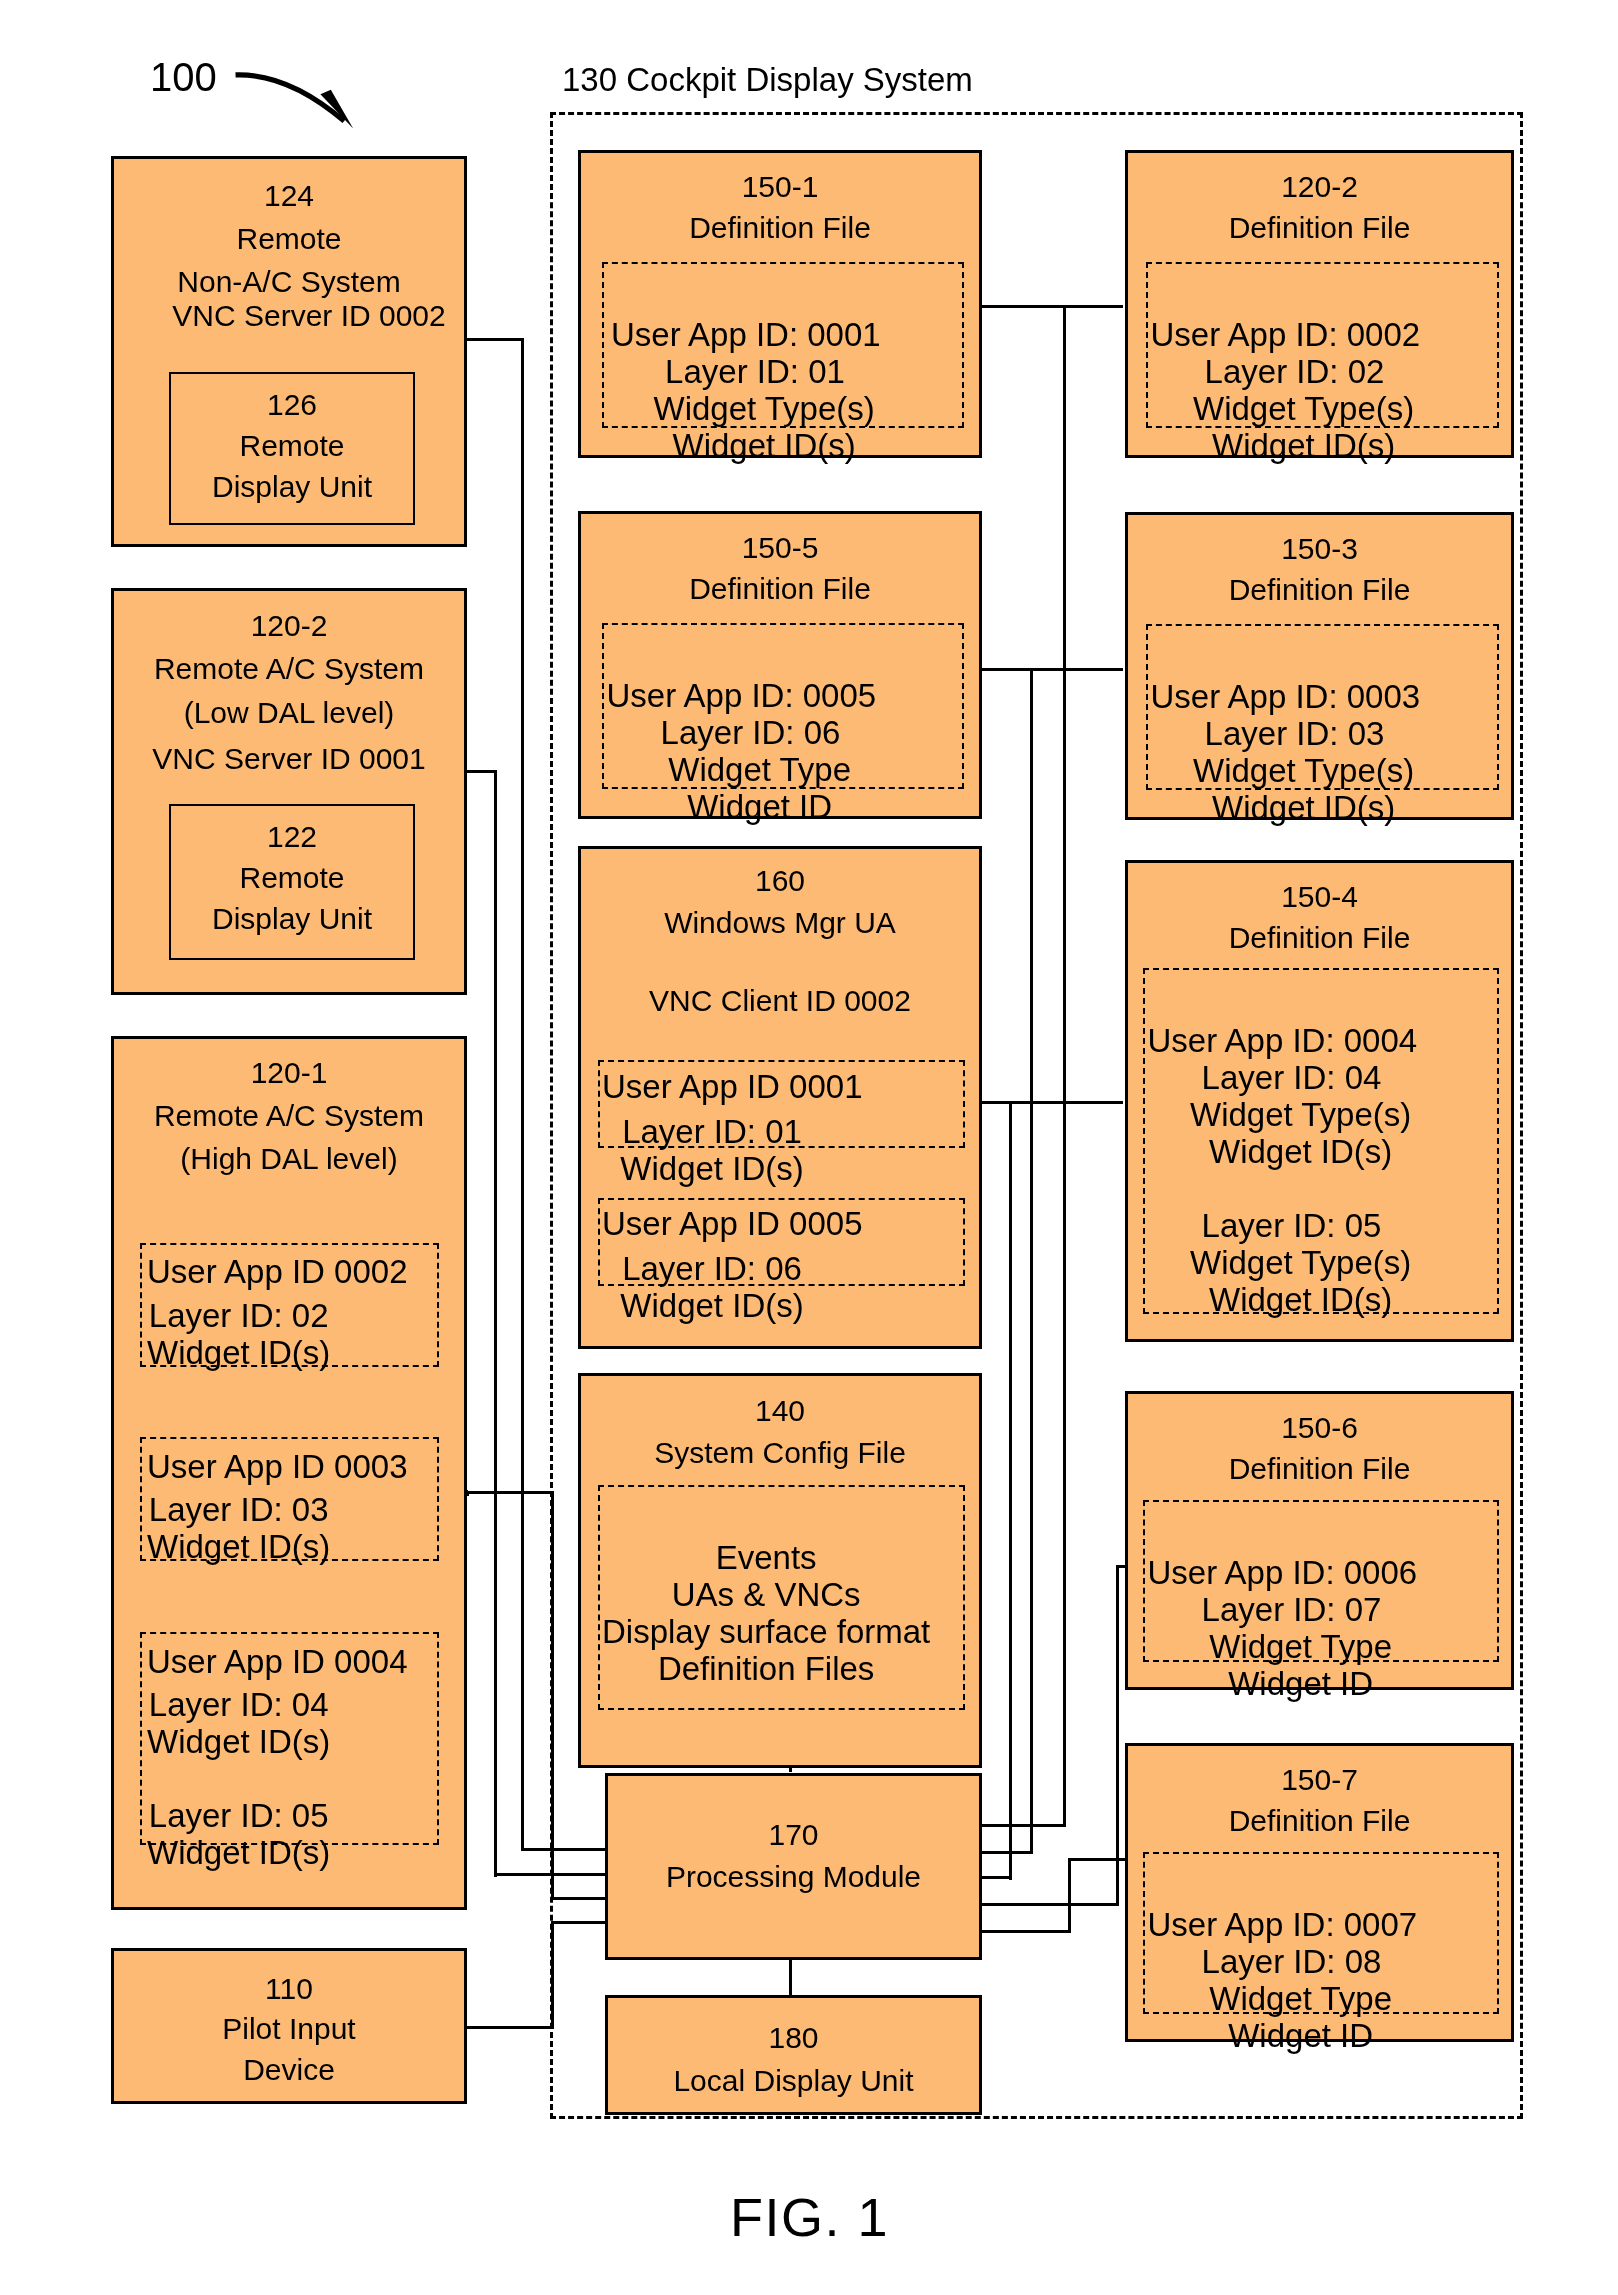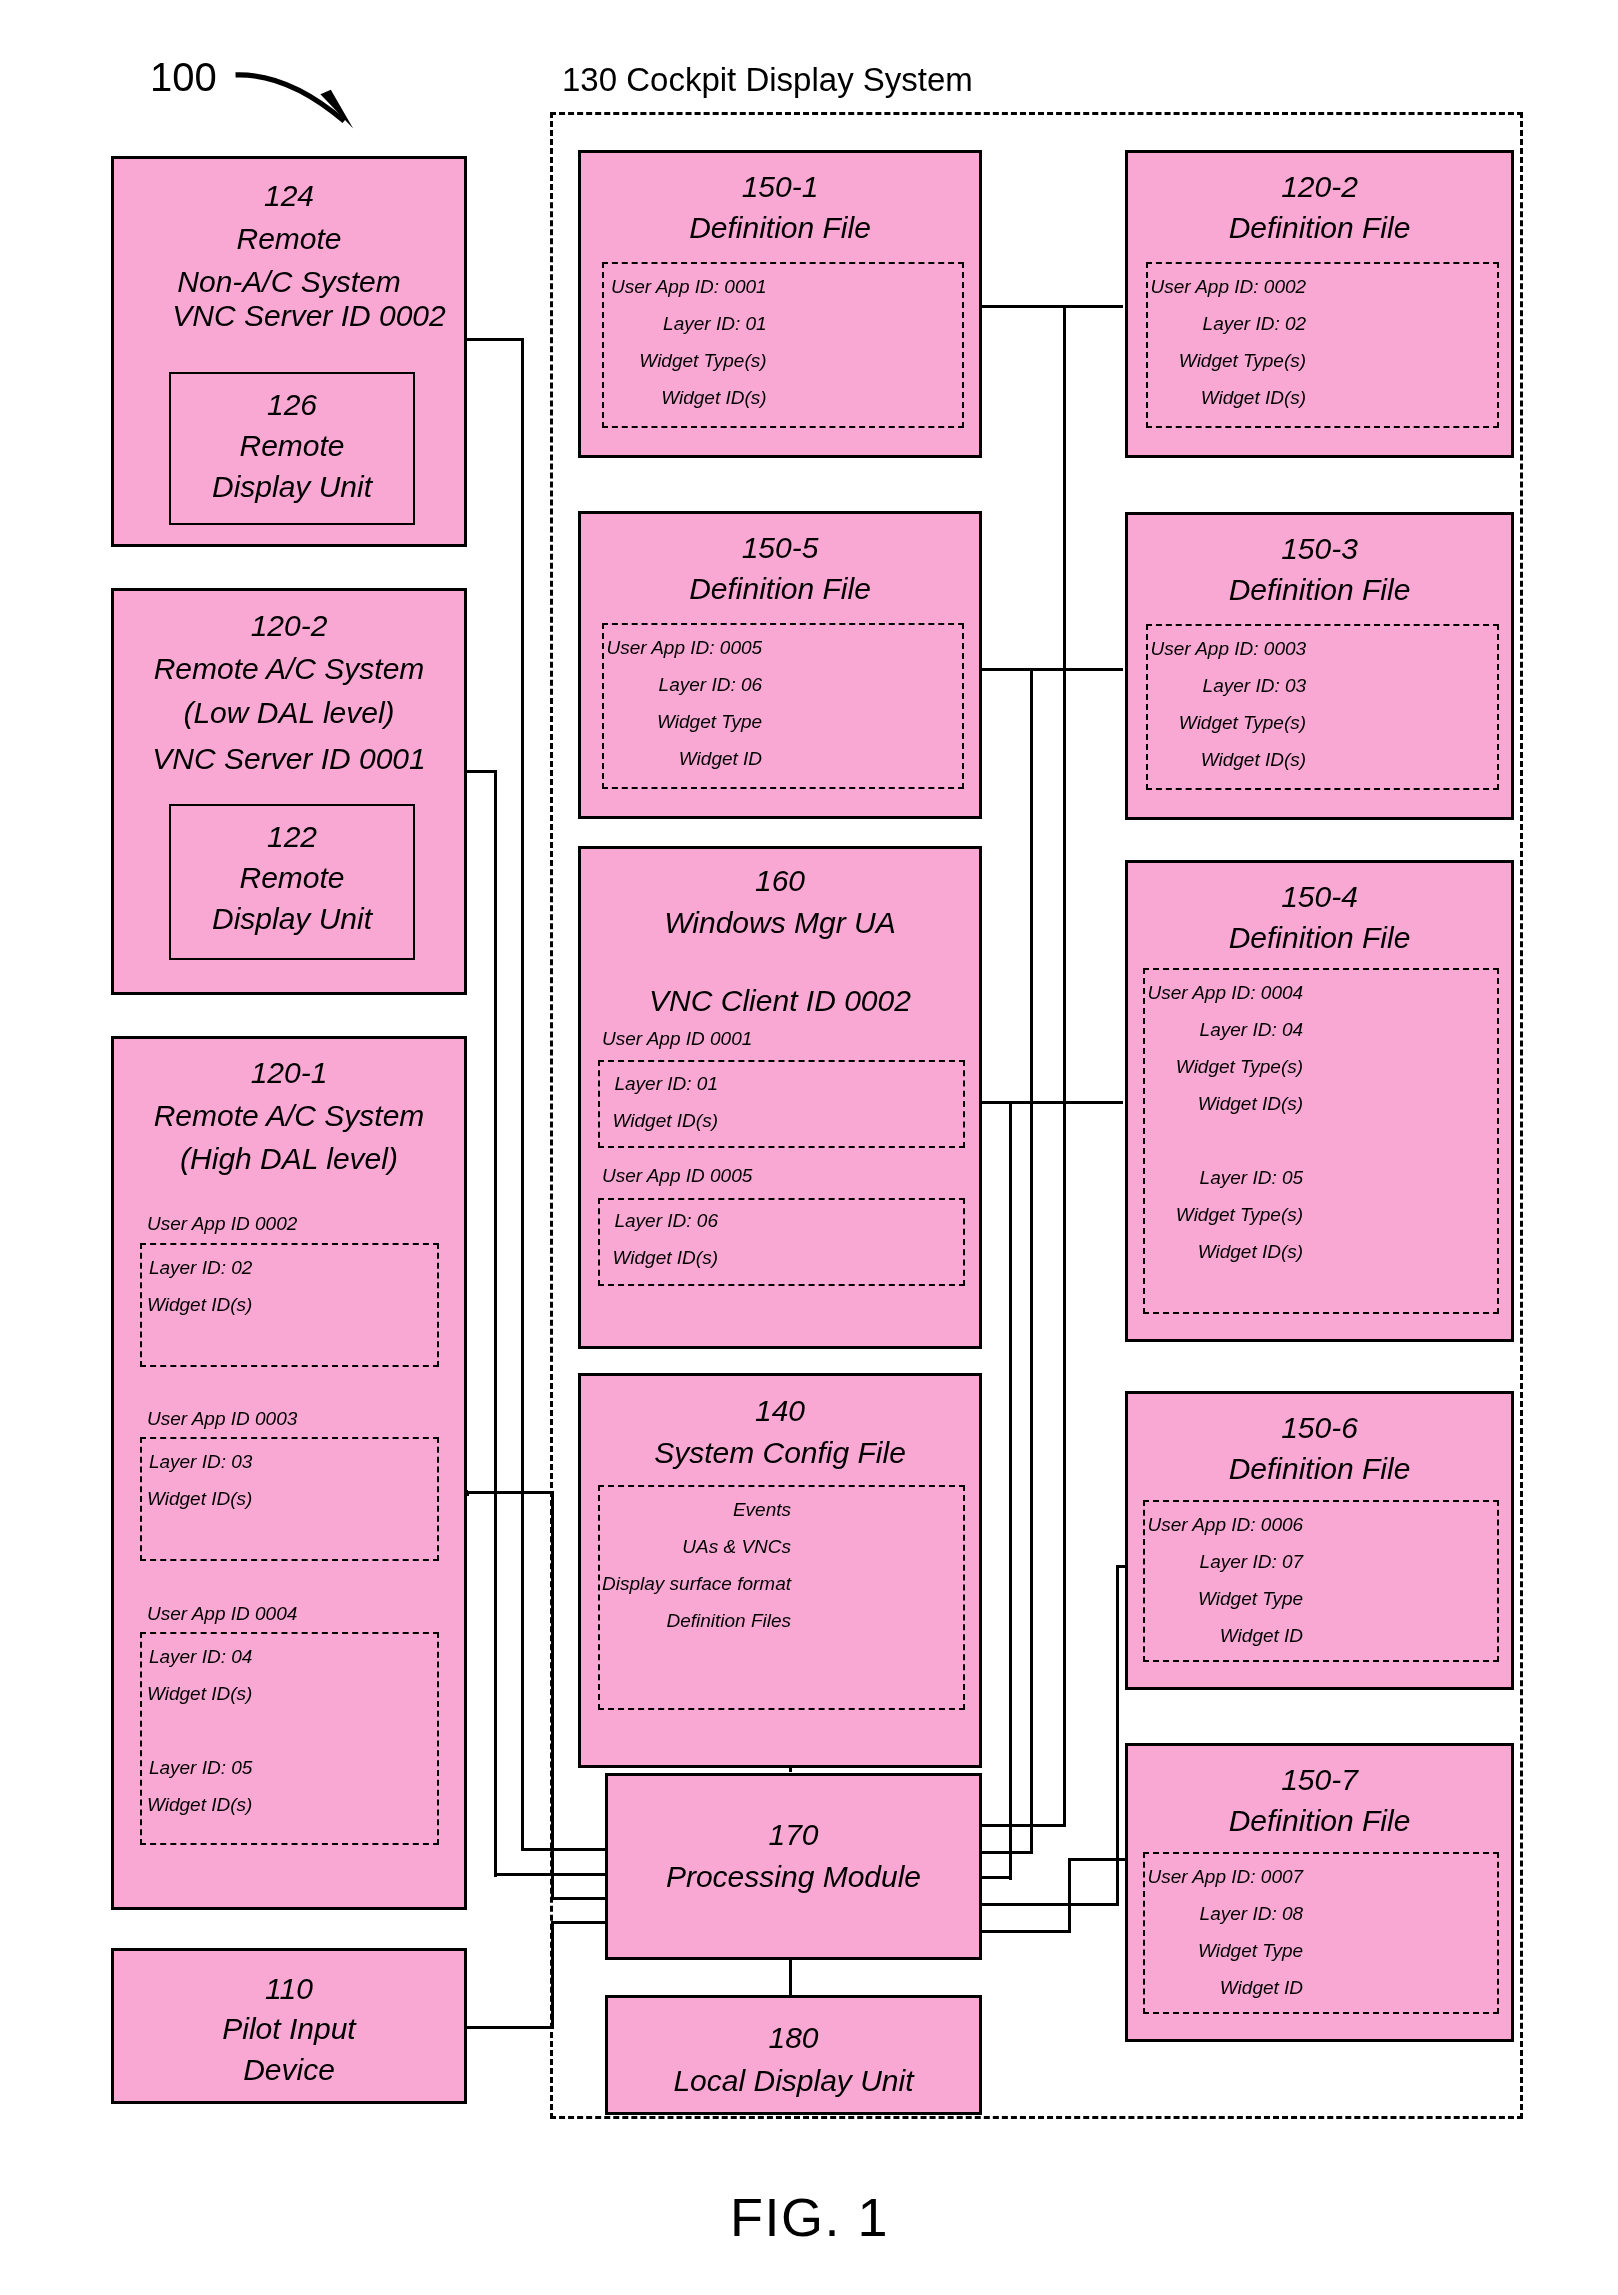"124" .box { background: #f9a8d4 -> #fdba74; font-style: italic -> none }
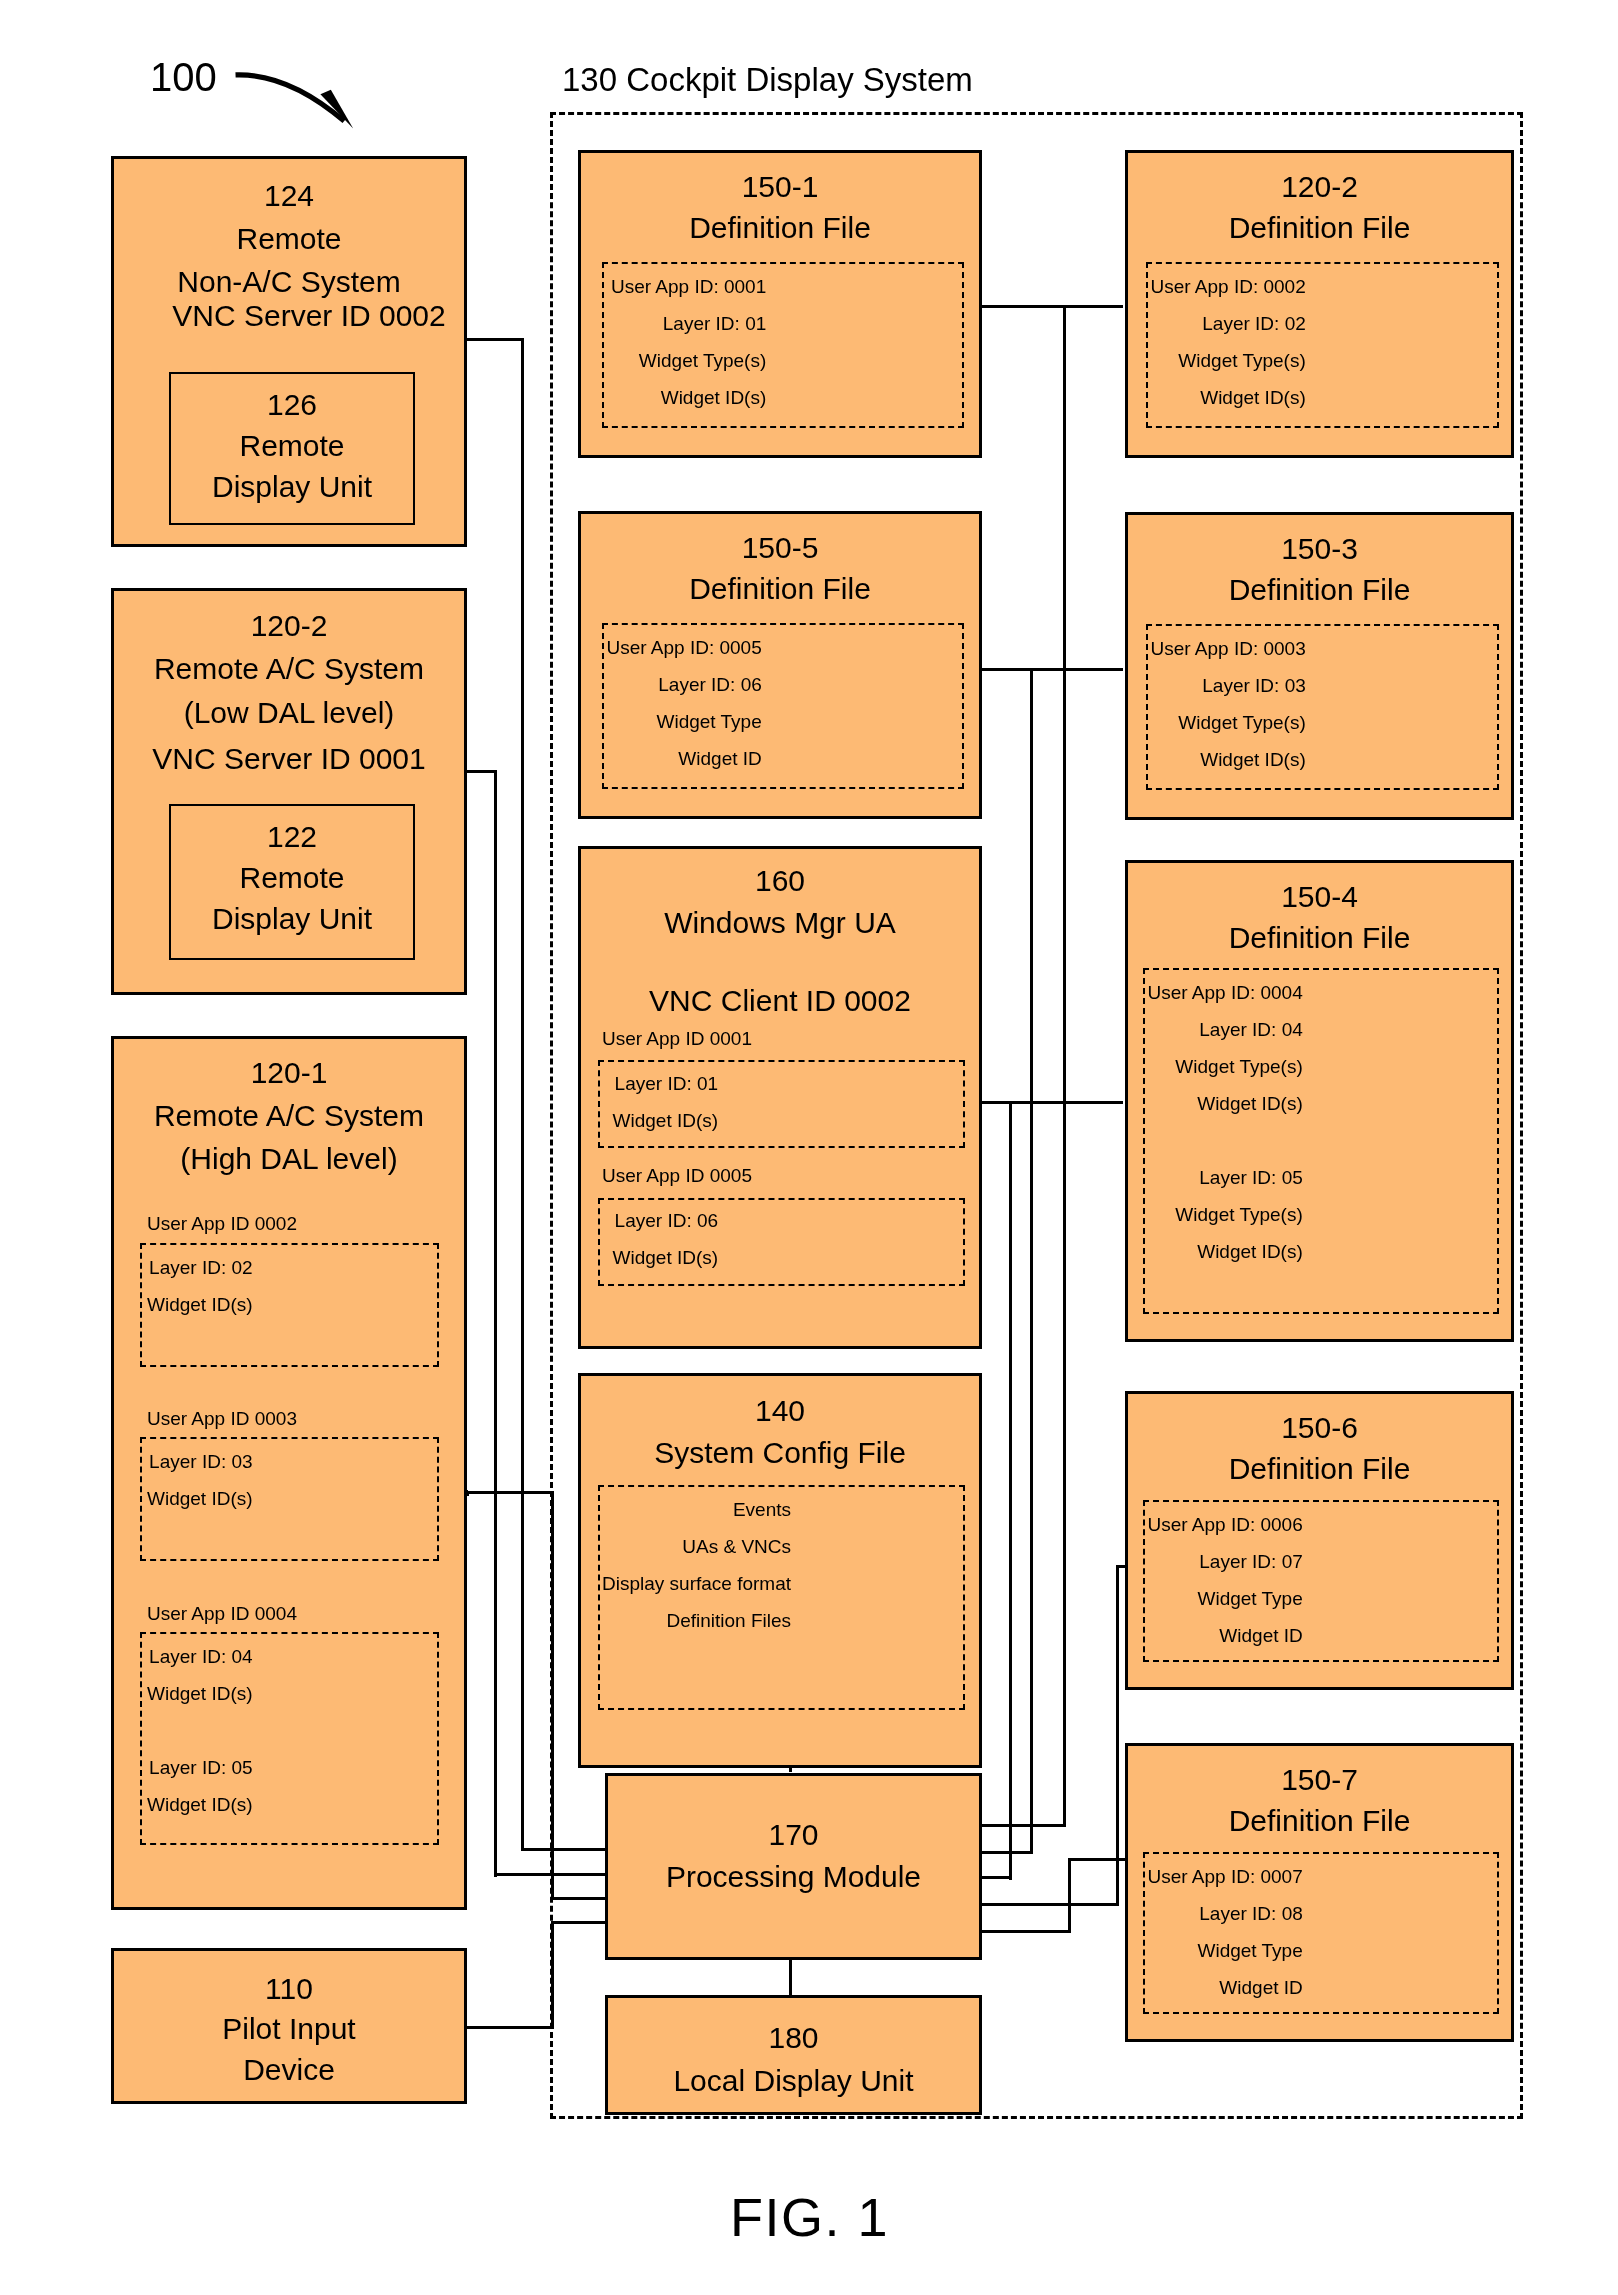"User App ID: 0001" .lines { font-size: 19px -> 33px; margin-top: none -> 48px; text-align: right -> center }
